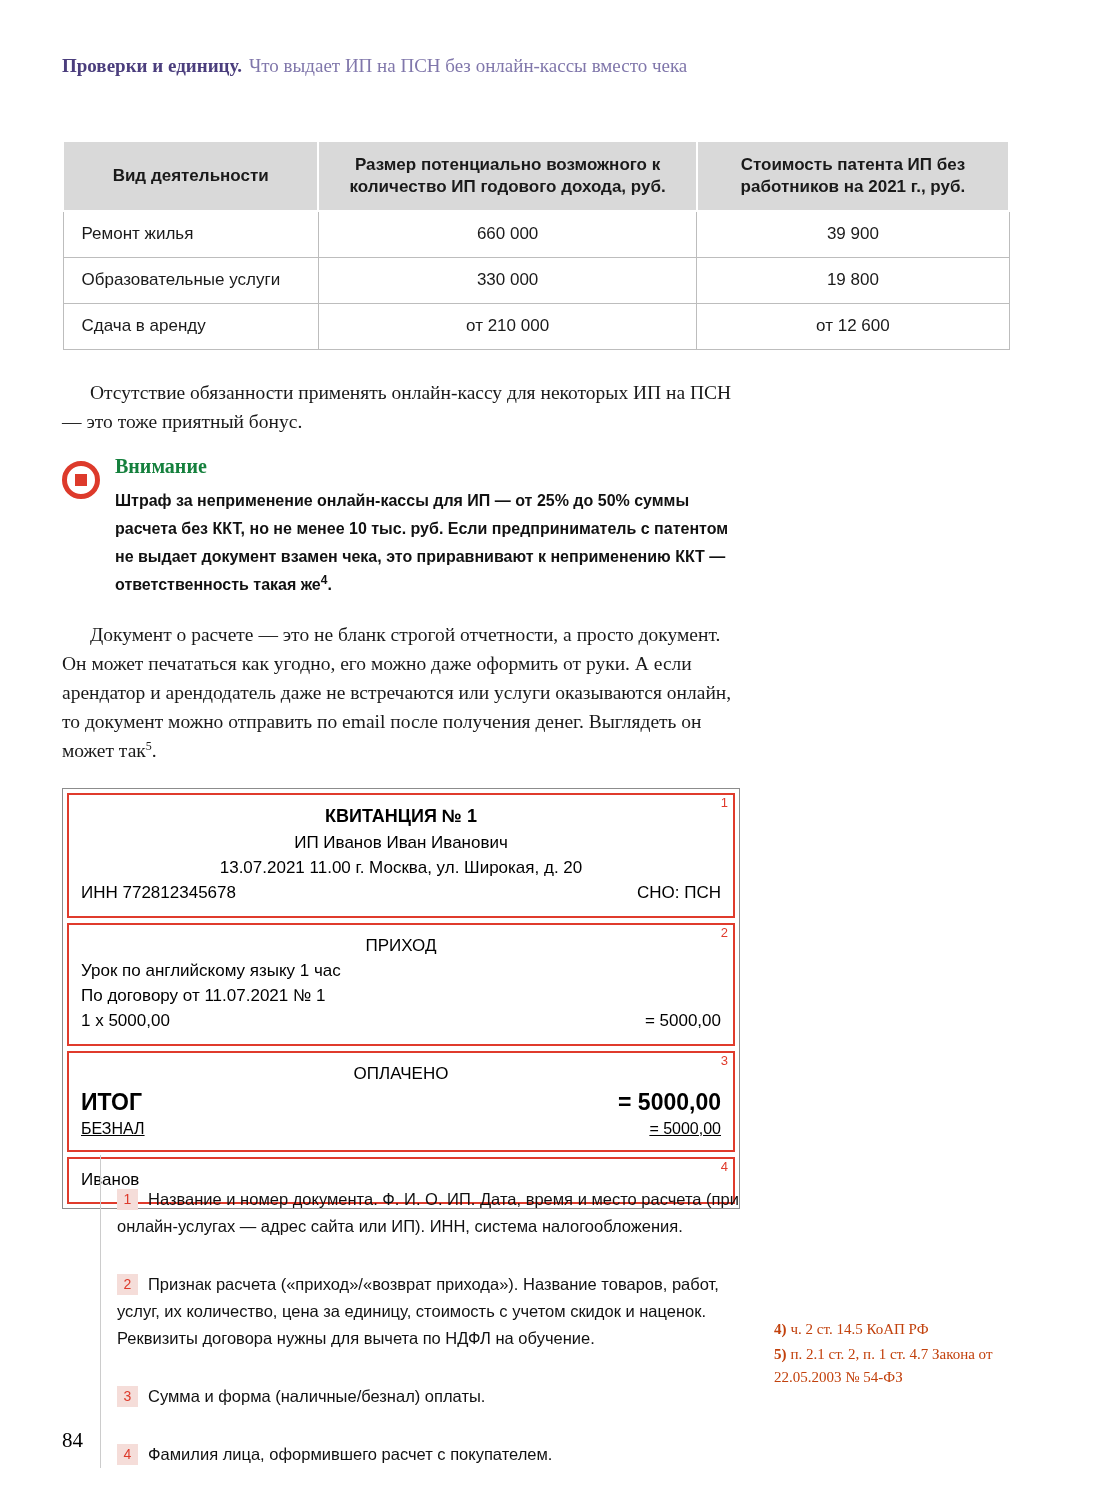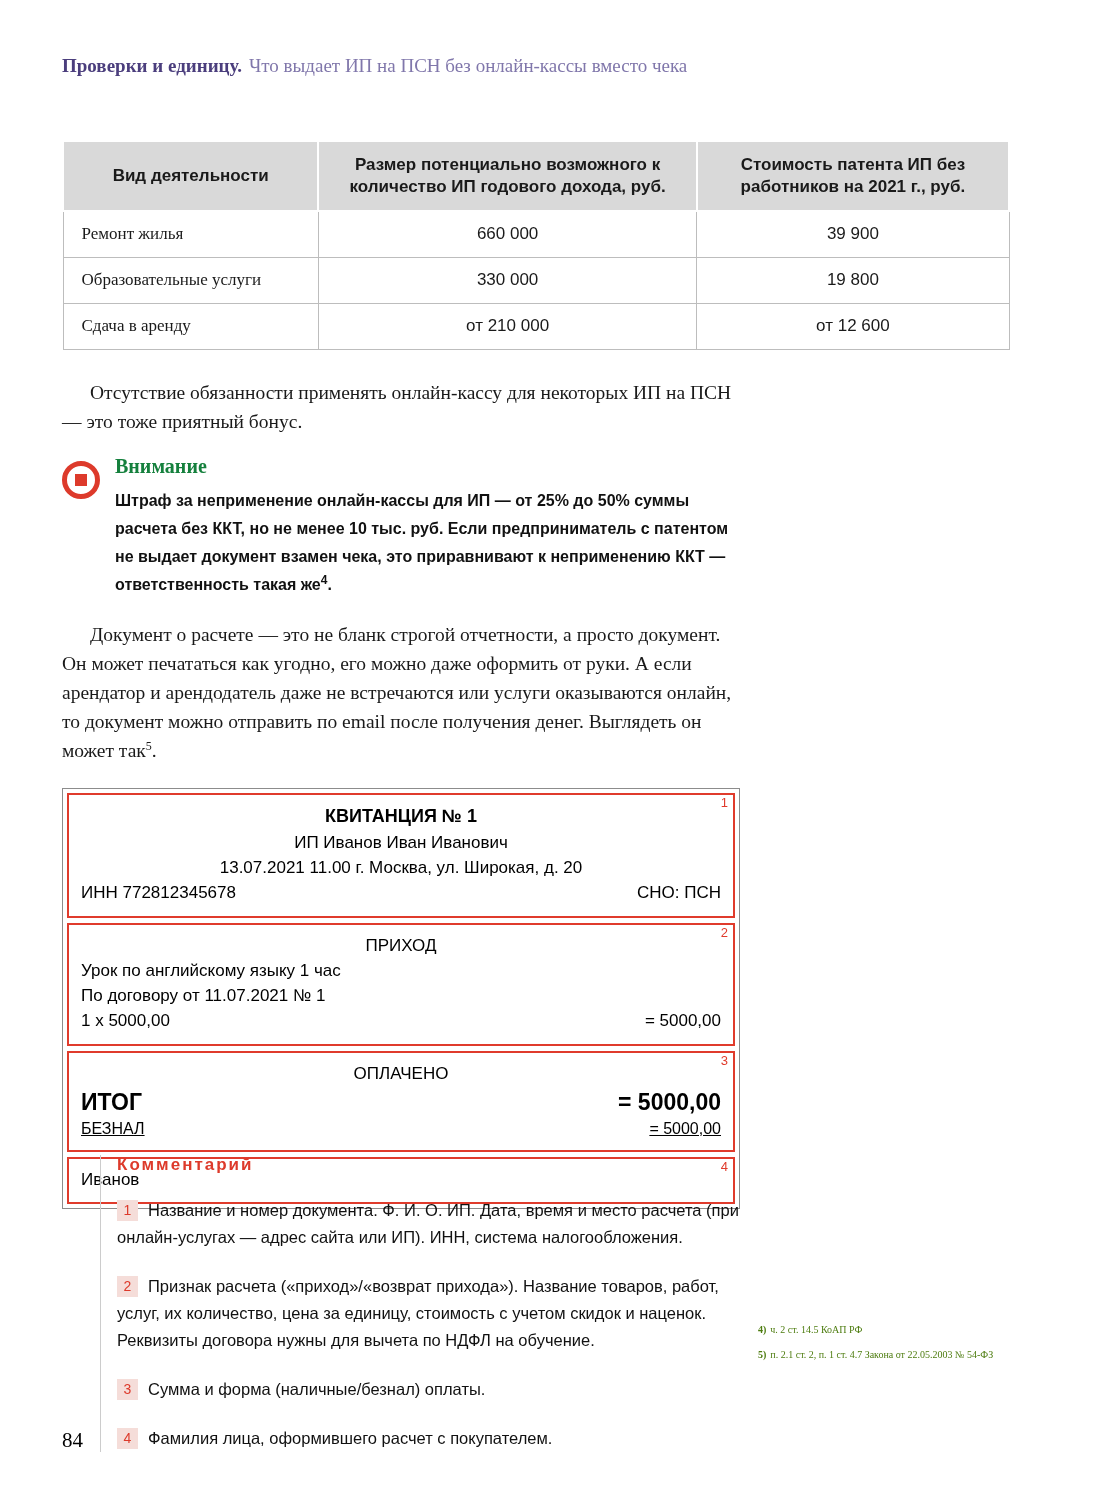"Ремонт жилья" .patent-table td.left { font-family: Liberation Serif, serif -> none }
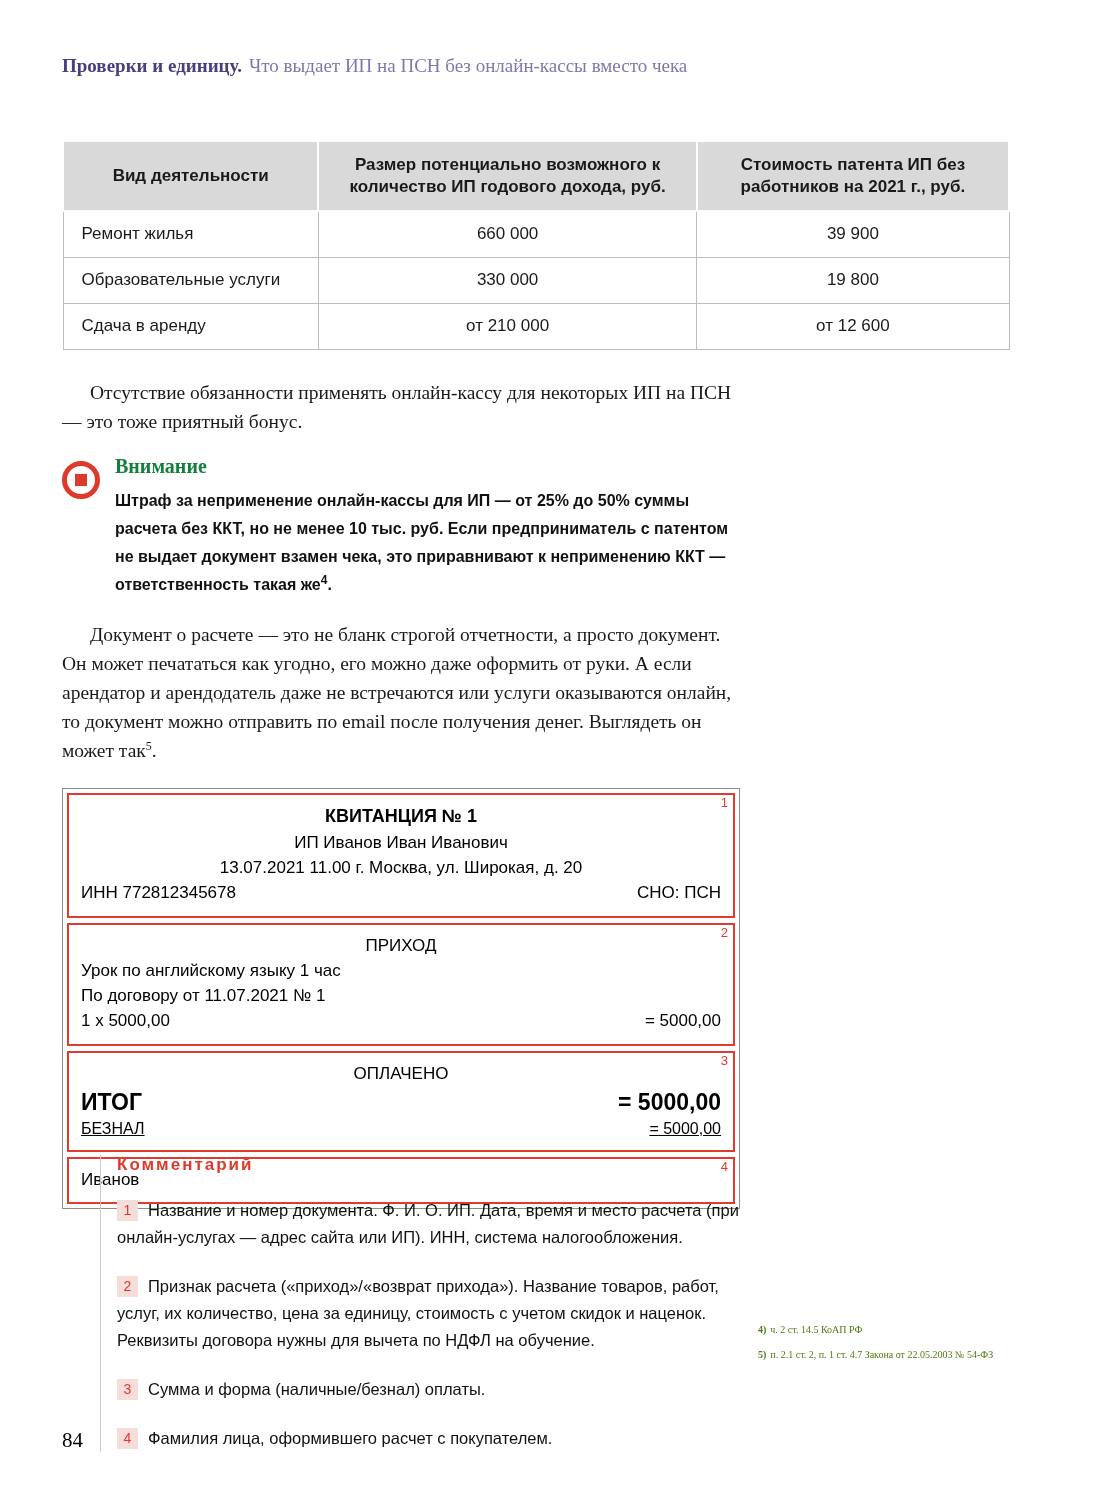"Комментарий" div.comments-title { html: <div>Комментарий</div> -> none }
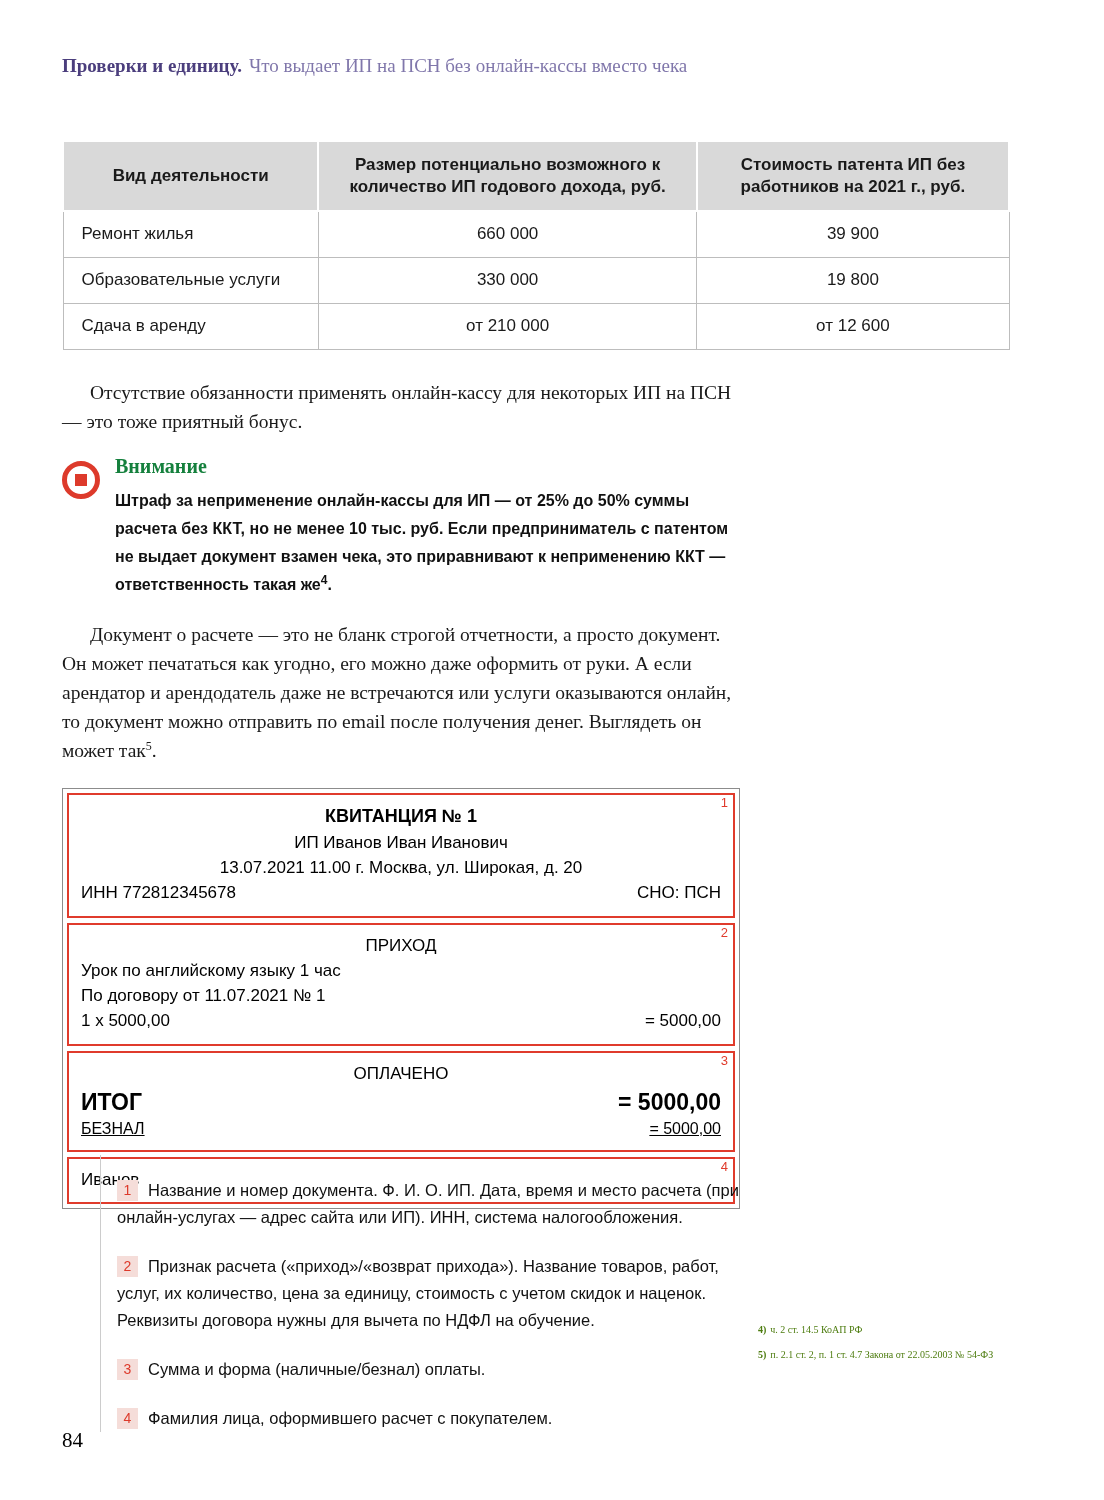"1 Название и номер документа." .comment-item { margin-top: 22px -> 31px }
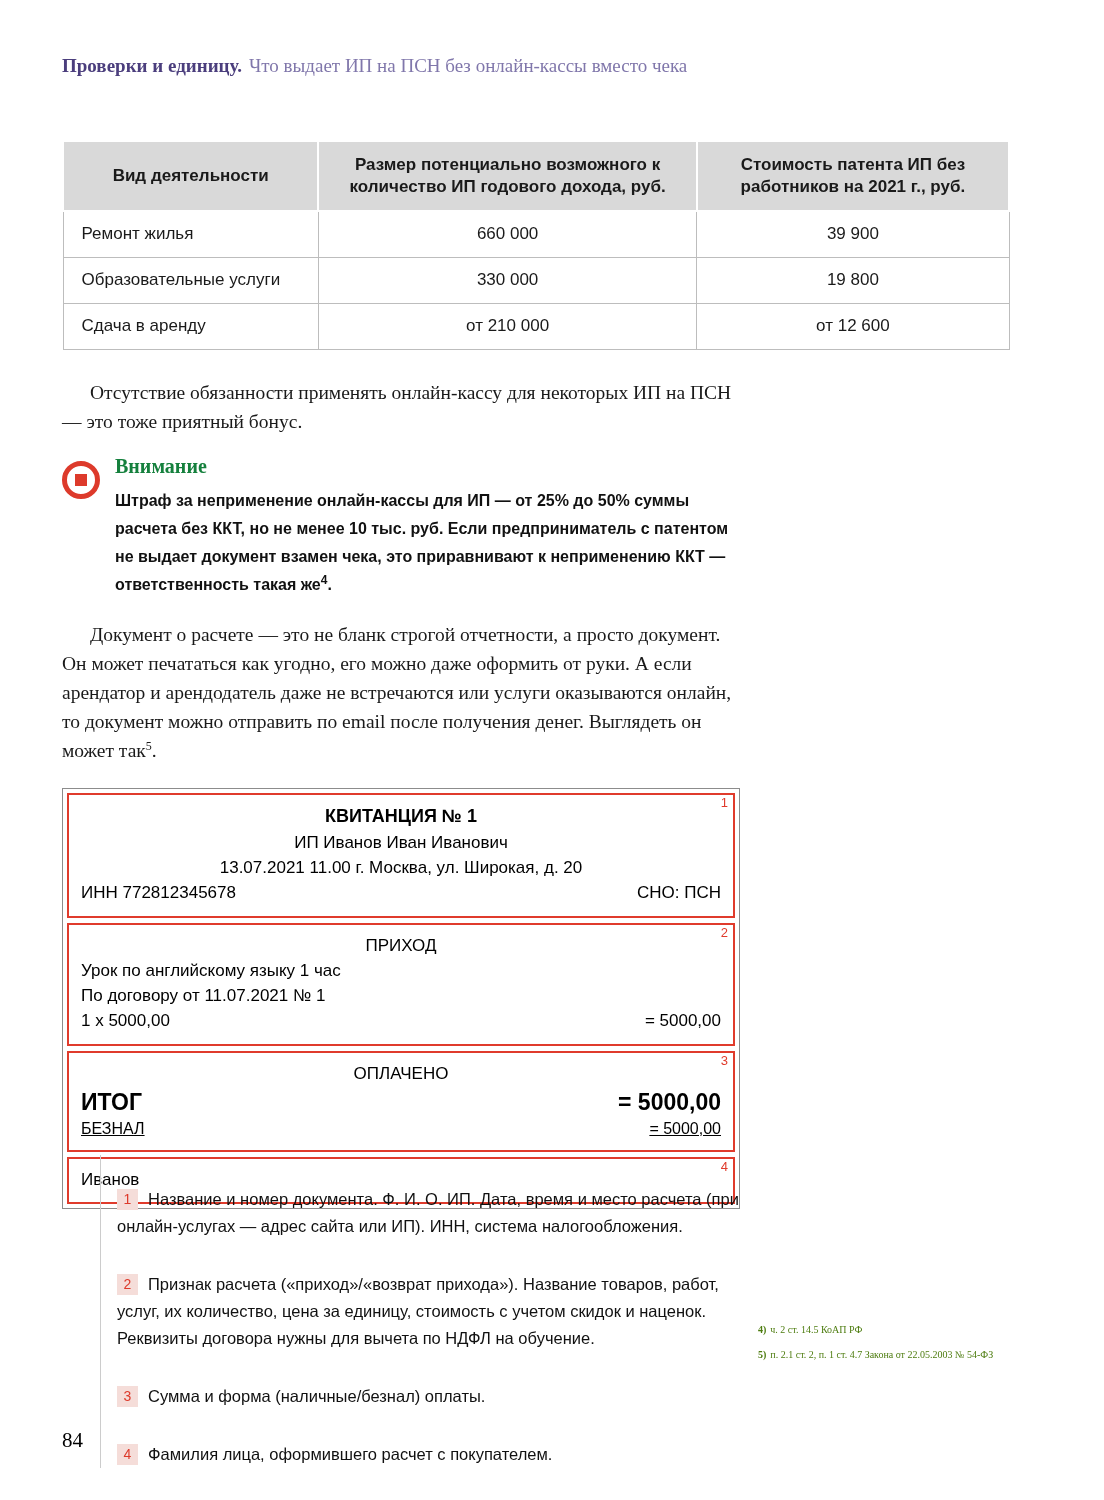"4) ч. 2 ст. 14.5" .footnotes { color: #4d7c0f -> #c2410c; font-size: 10px -> 15px; left: 758px -> 774px }
